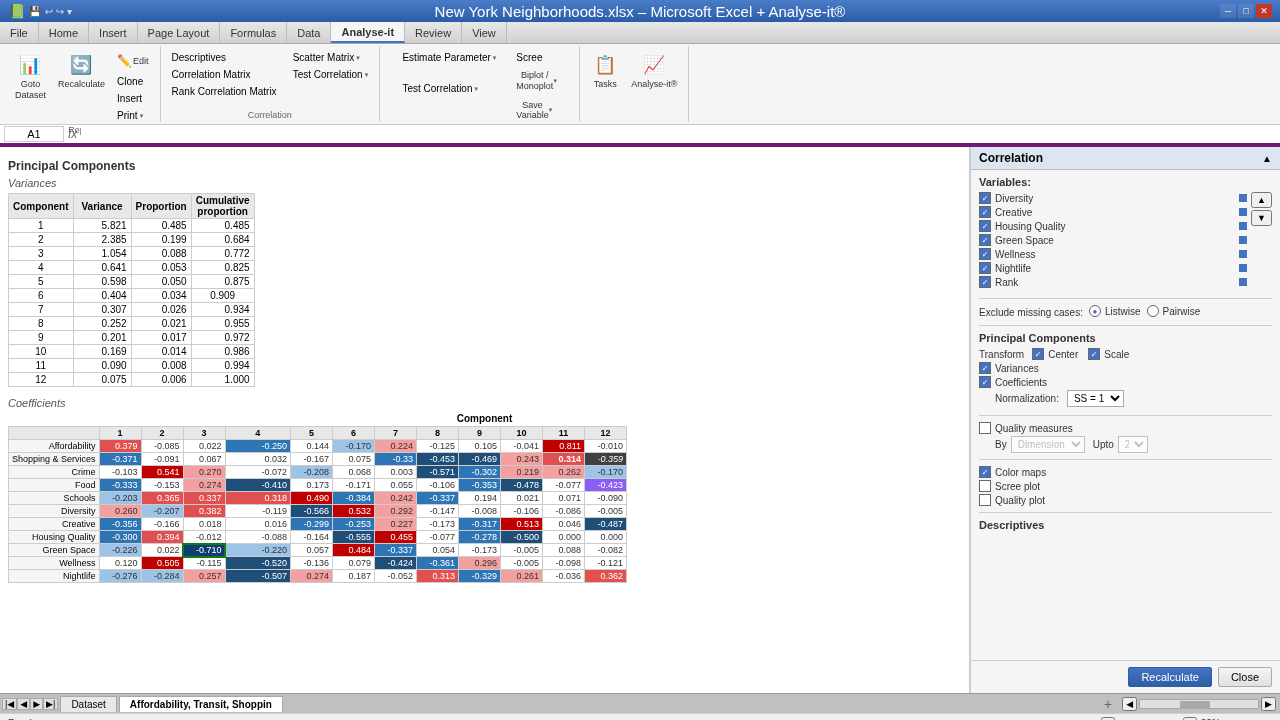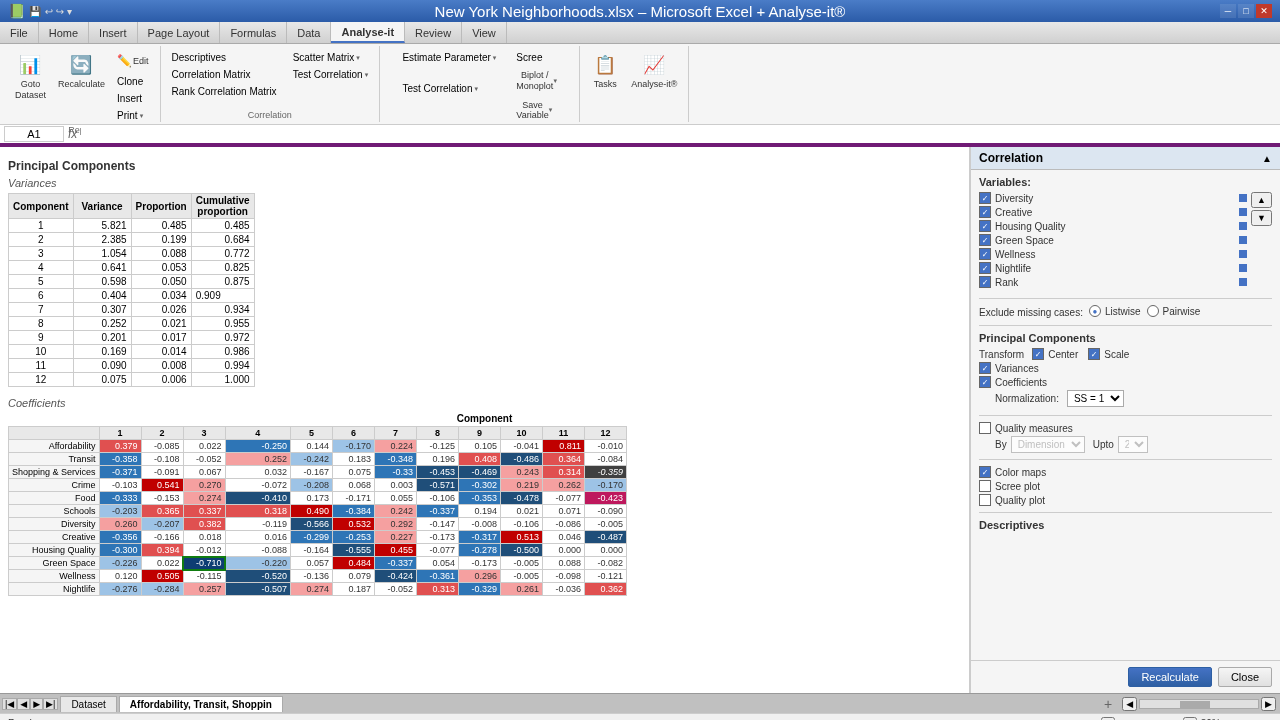"0.909" td { text-align: left -> center }
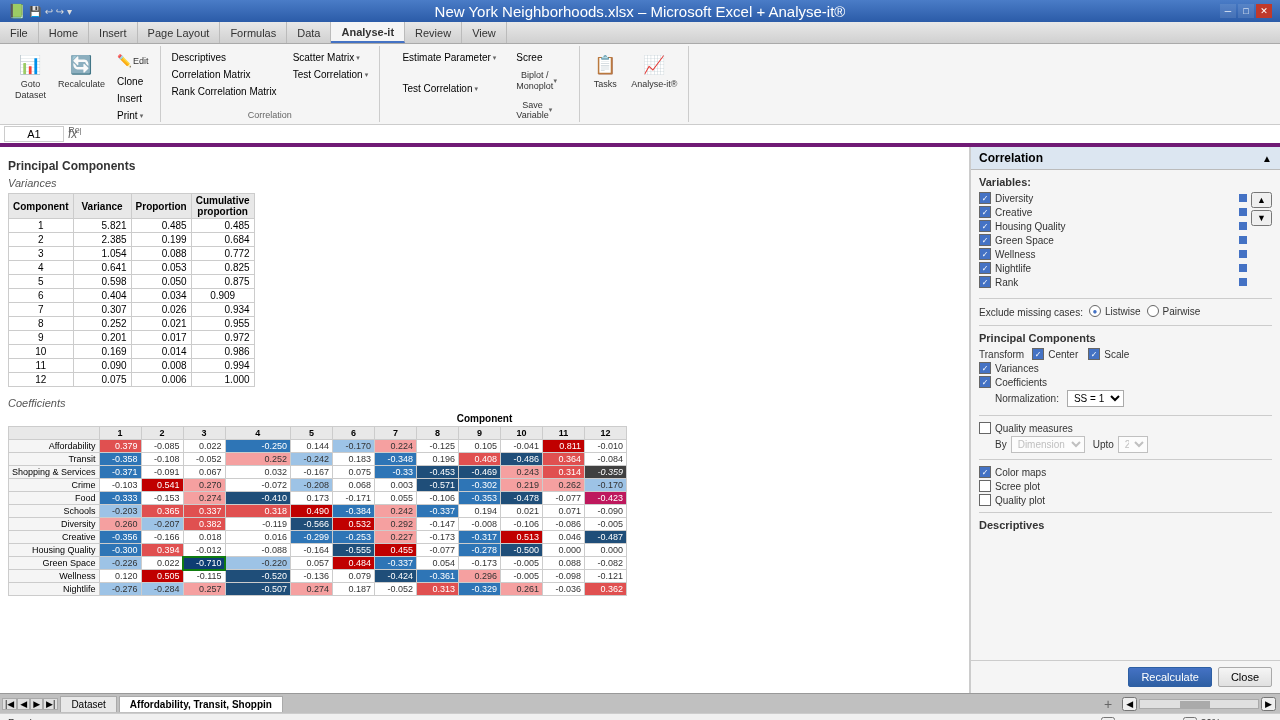"Transit" tr { html: <tr> <td>Transit</td> <td>-0.358</td> <td>-0.108</td> <td>-0.052</td> <td>0.252</td> <td>-0.242</td> <td>0.183</td> <td>-0.348</td> <td>0.196</td> <td>0.408</td> <td>-0.486</td> <td>0.364</td> <td>-0.084</td> </tr> -> none }
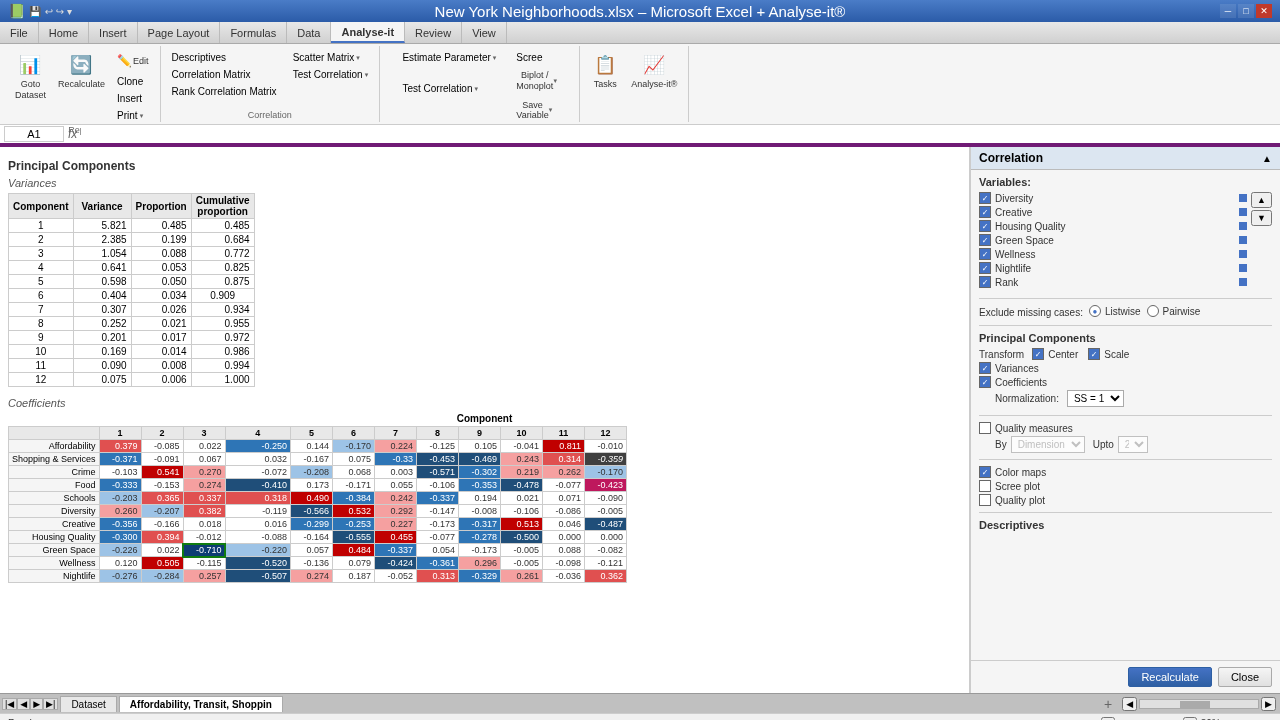"0.314" td { font-weight: none -> bold }
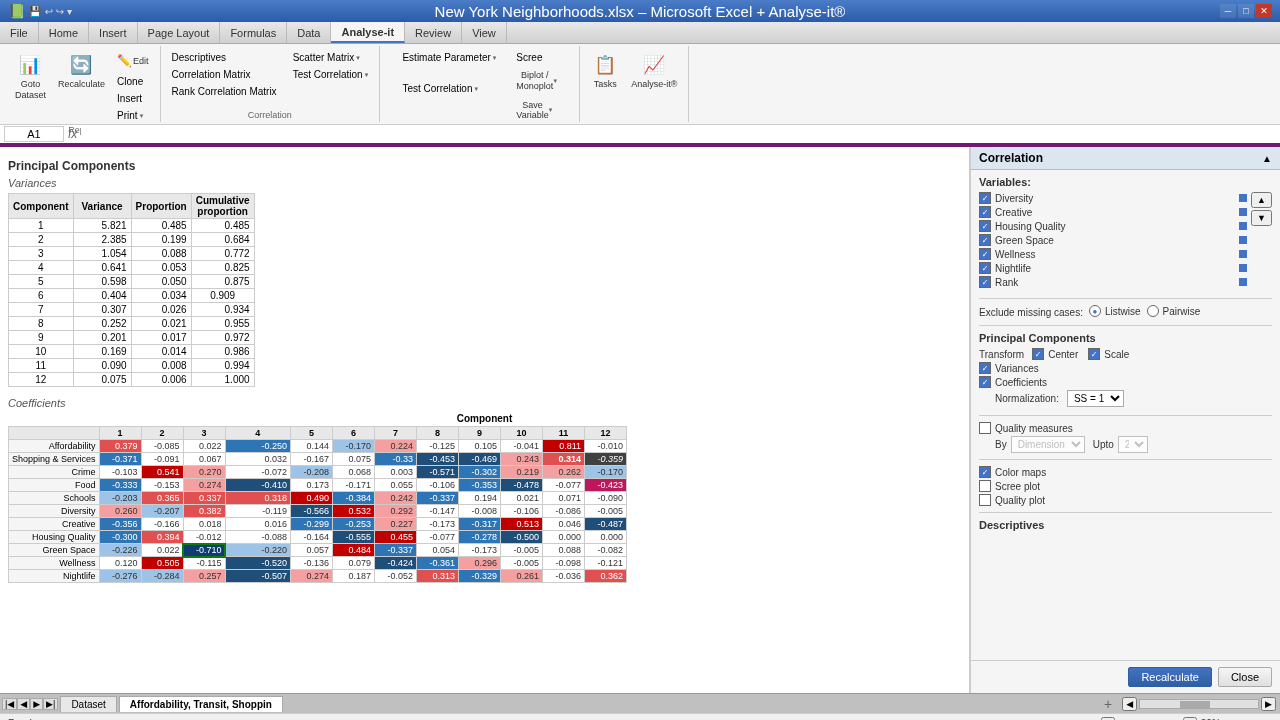"-0.423" td { background: #be185d -> #8b5cf6 }
